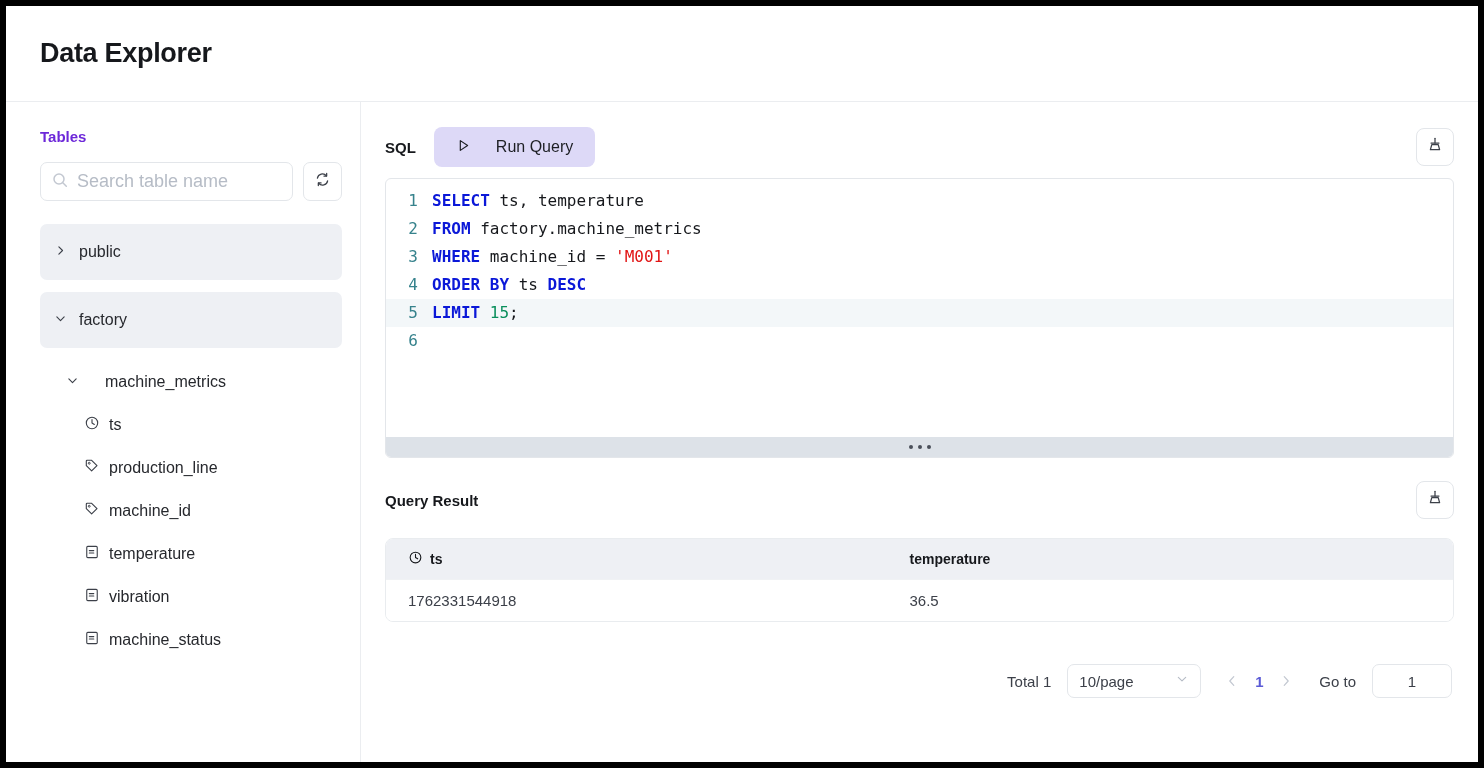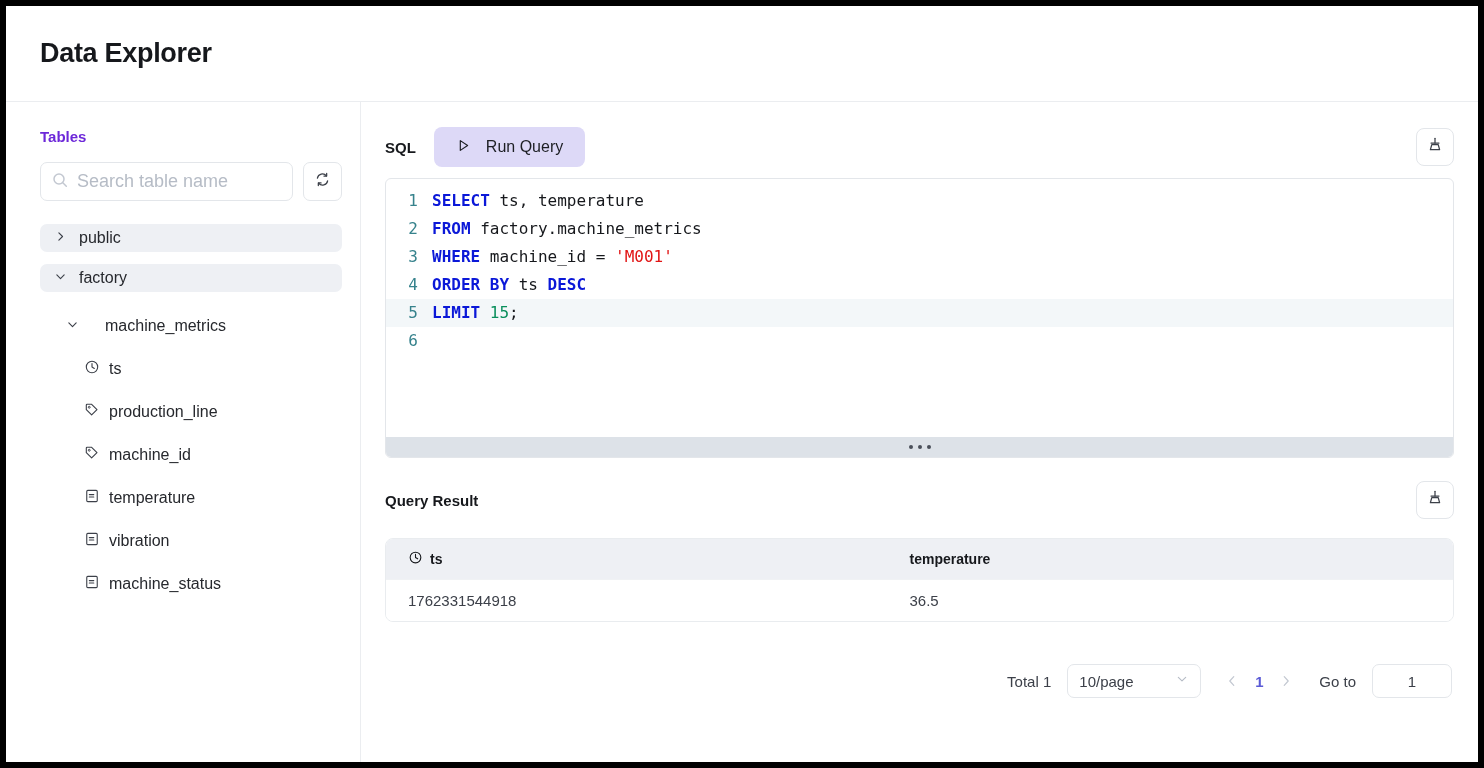"Run Query" .run-btn { gap: 15px -> 25px }
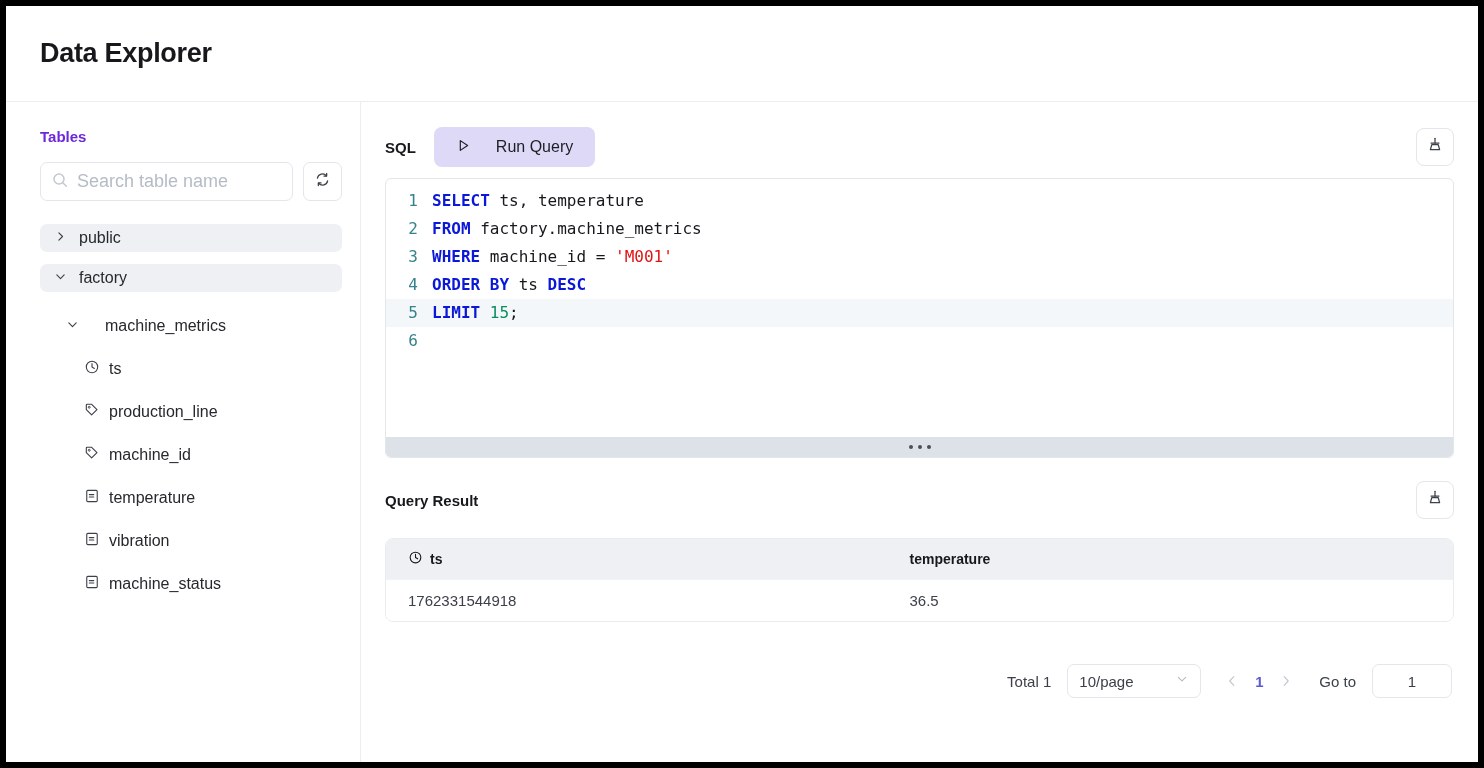"public" .tree-schema { height: 28px -> 56px }
